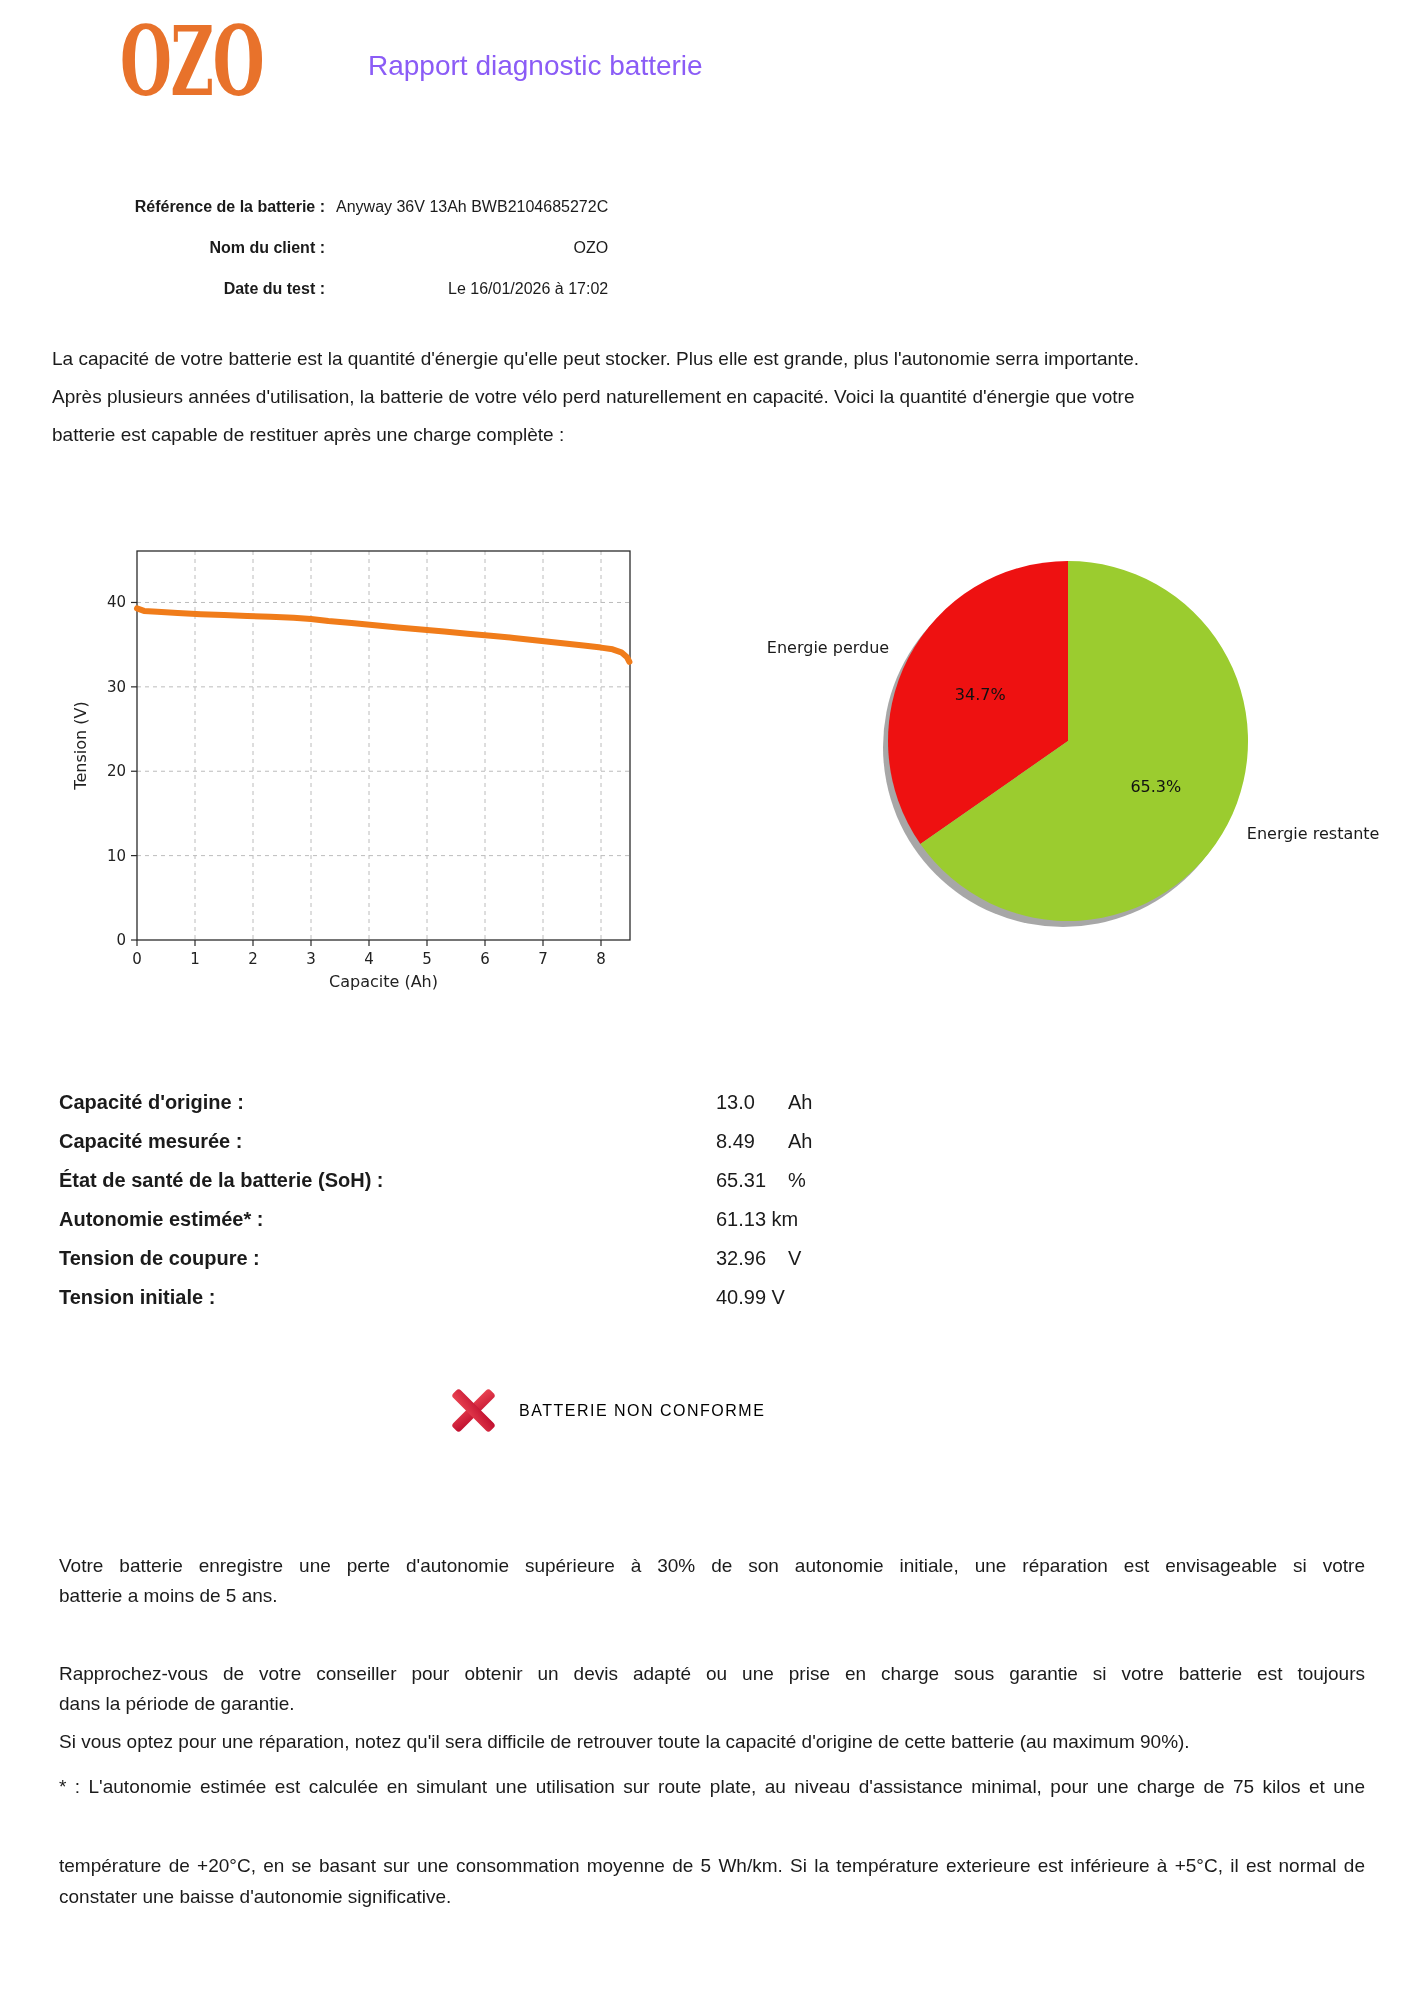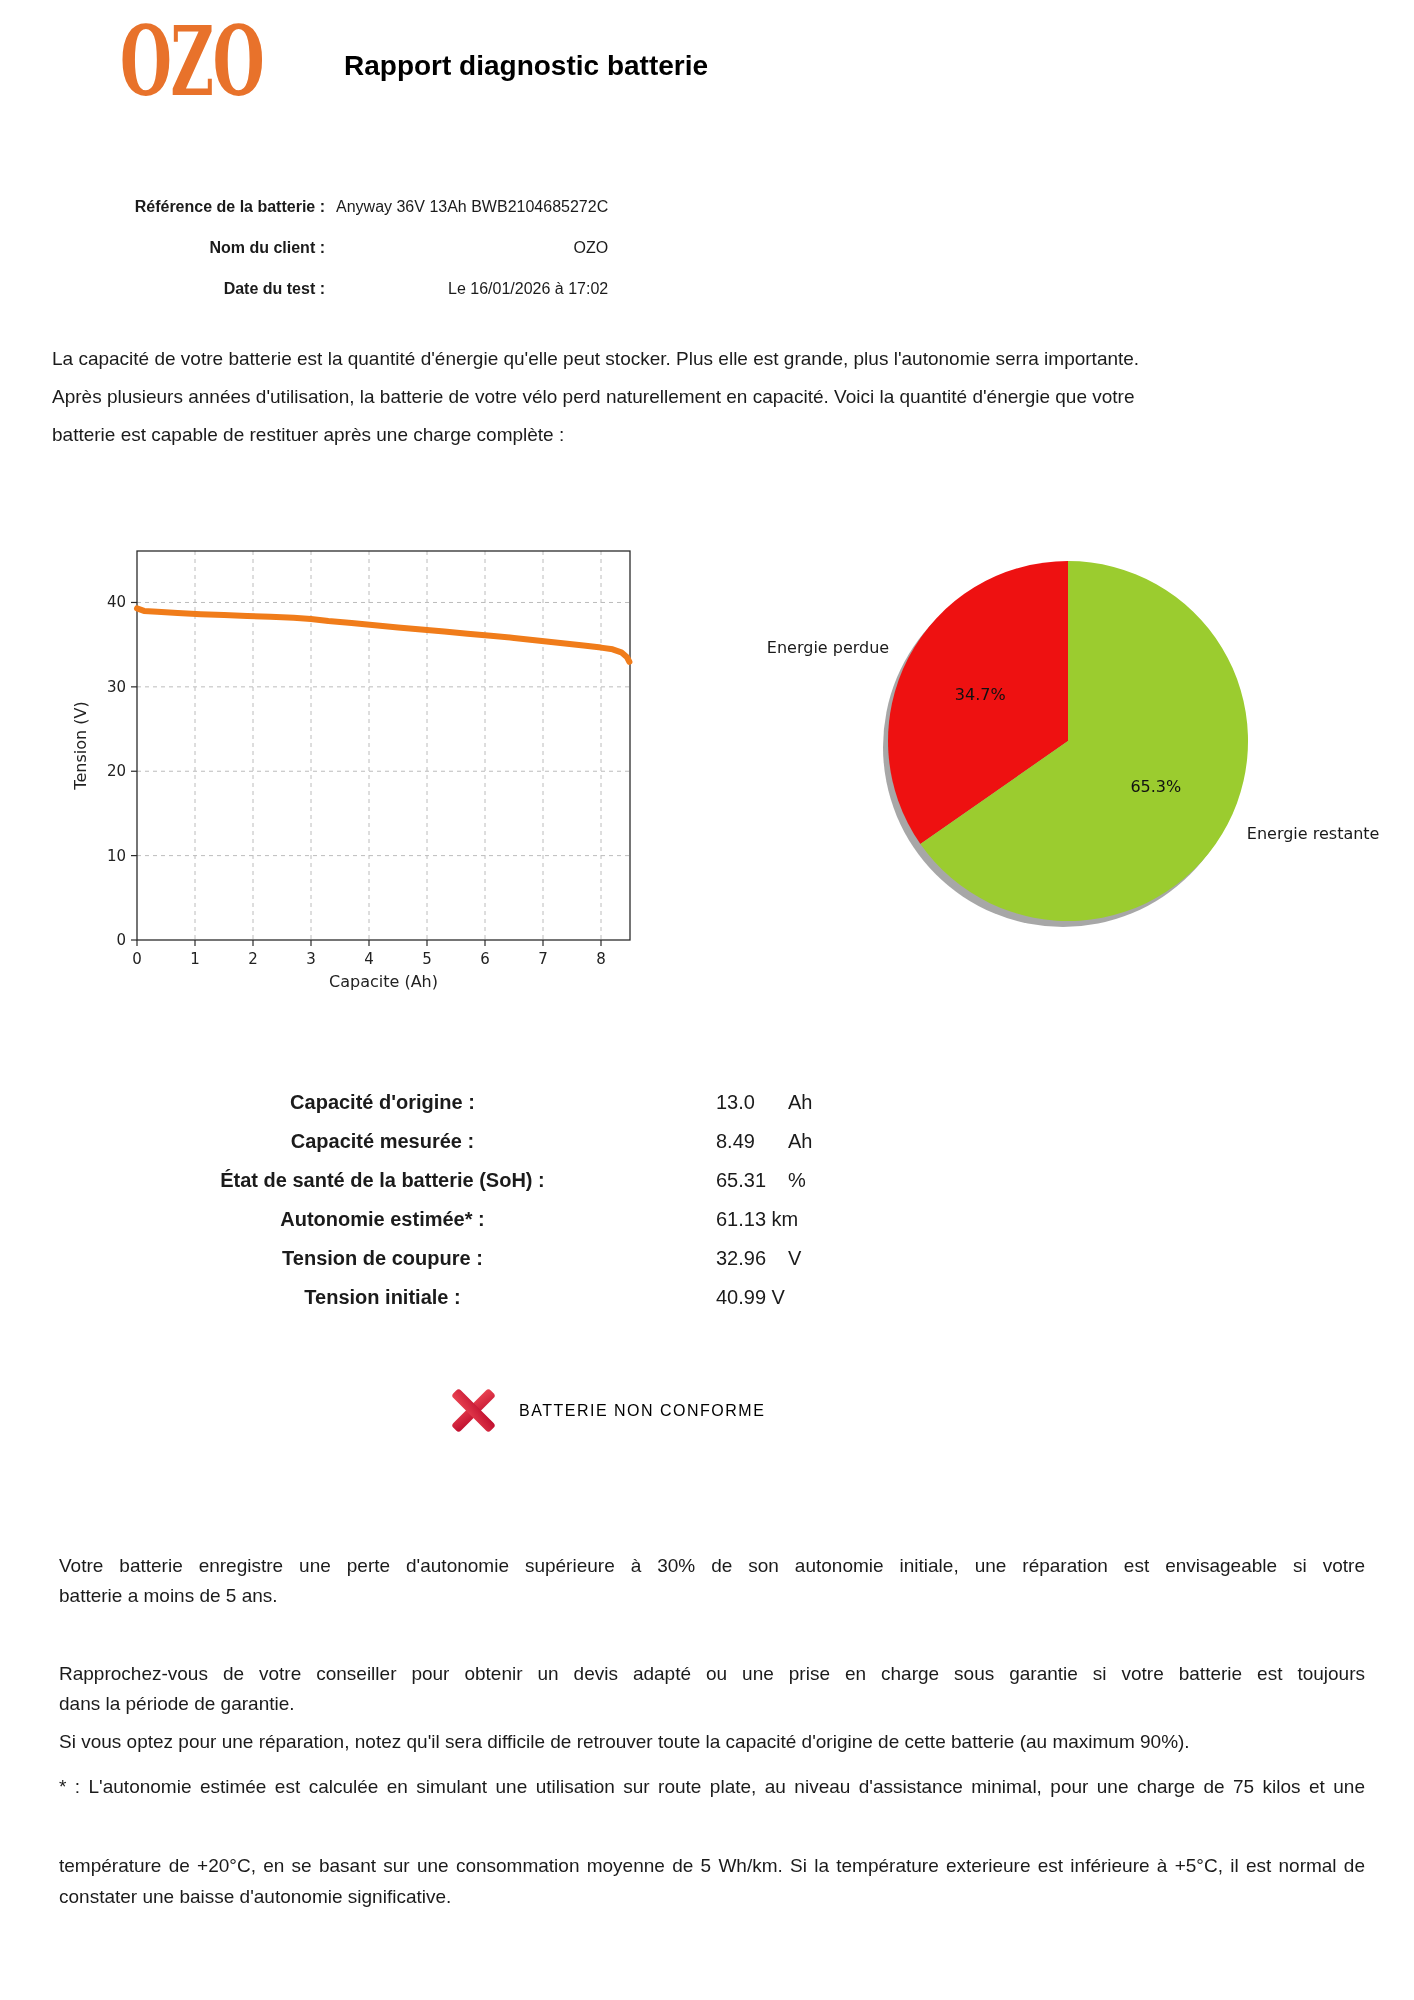"Rapport diagnostic batterie" .title { color: #000000 -> #8b5cf6; font-weight: bold -> normal; left: 344px -> 368px }
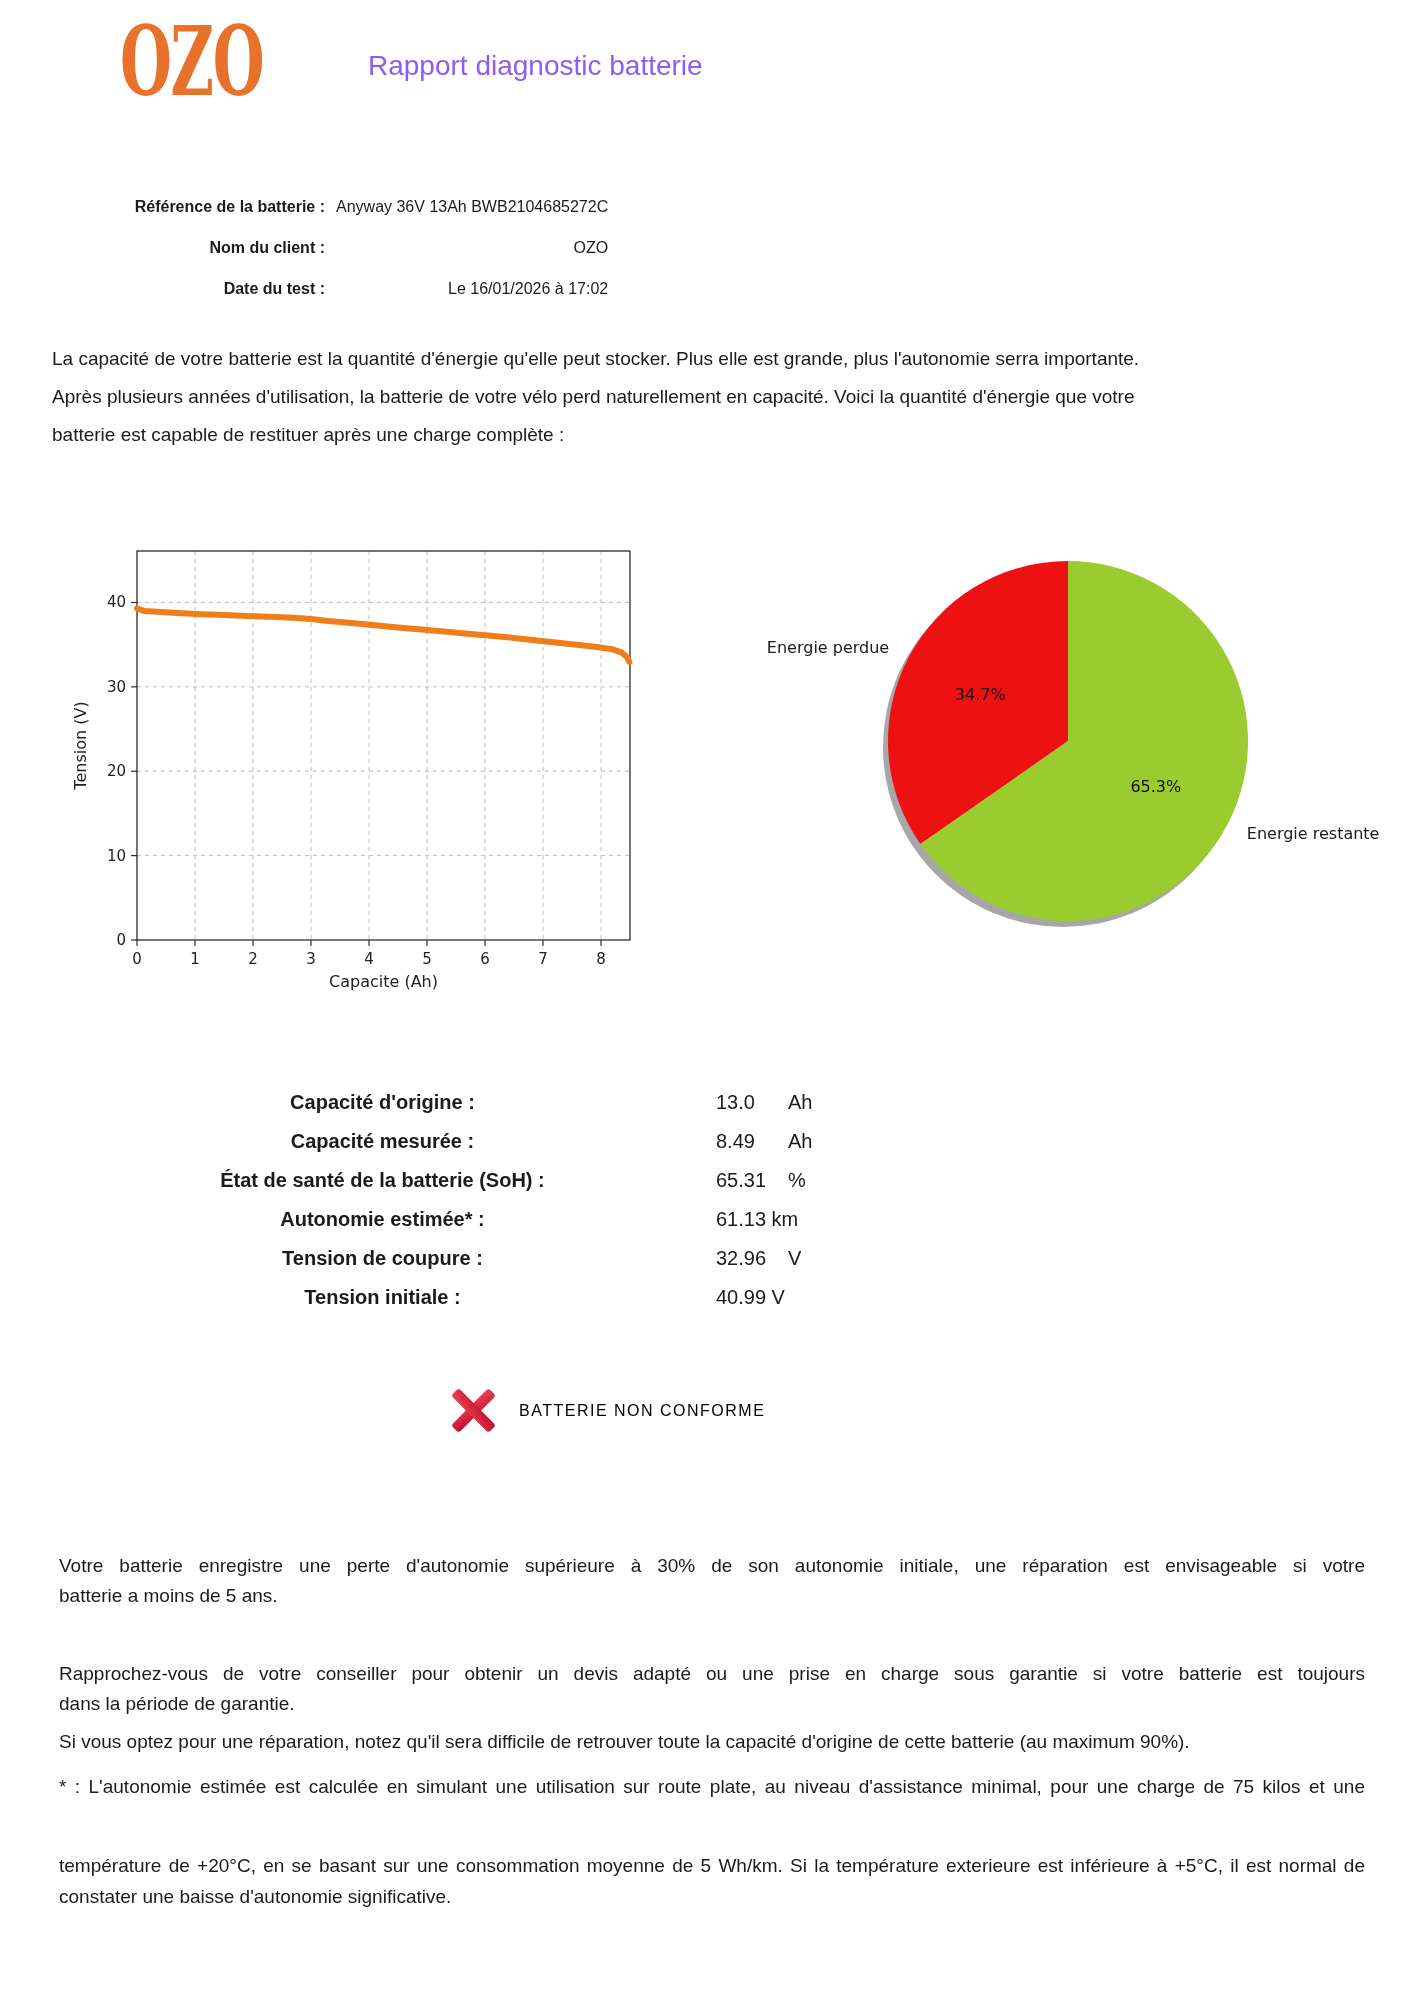"Capacité d'origine :" .stat-label { text-align: center -> left }
